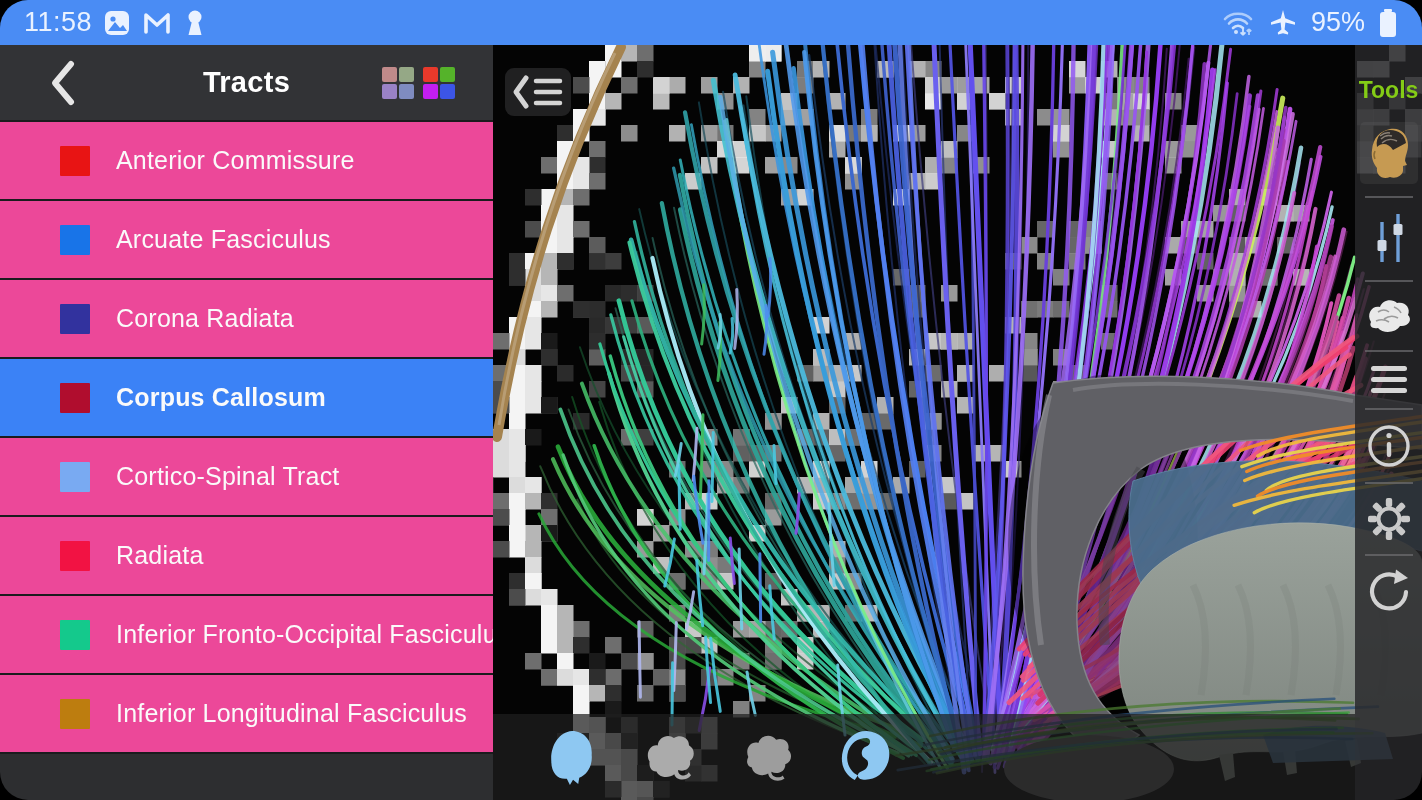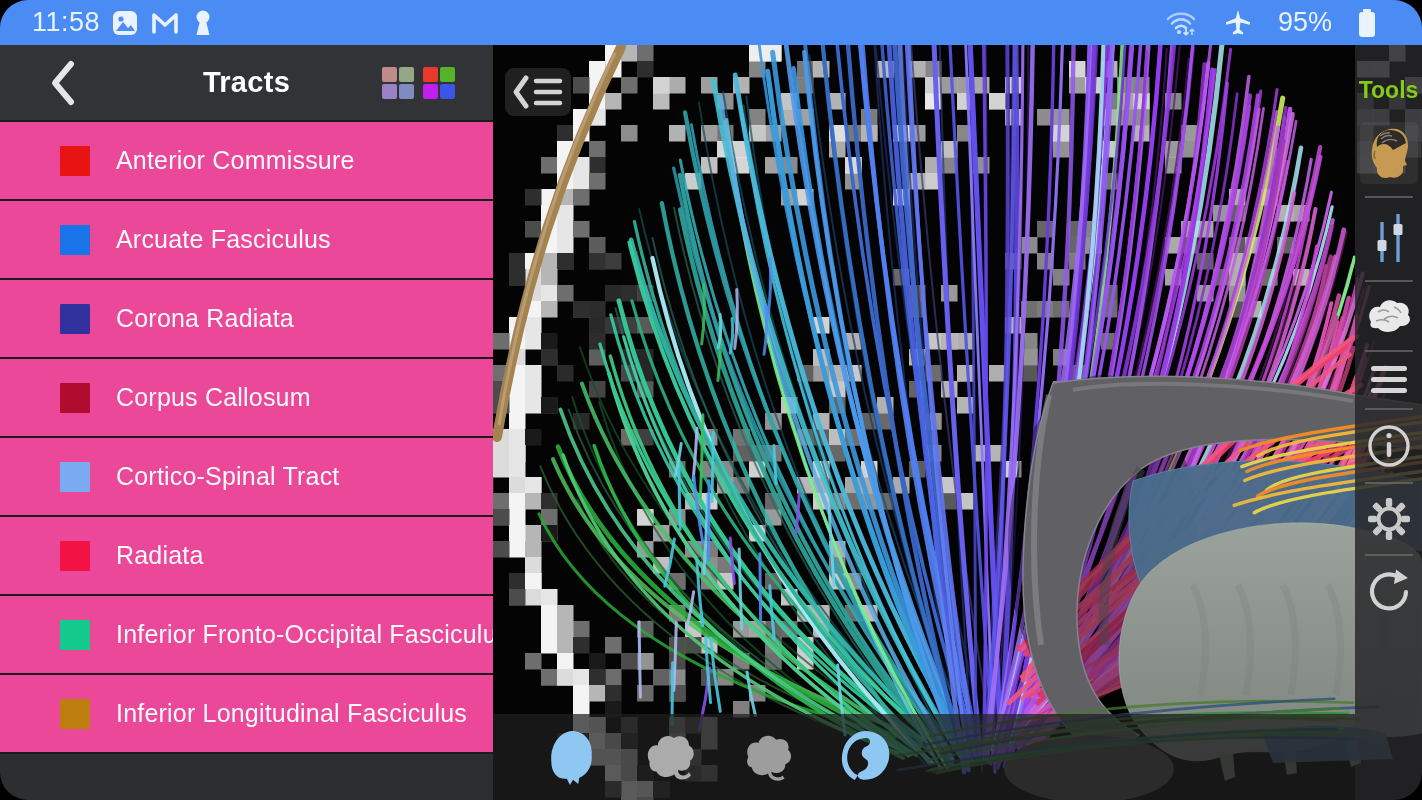"11:58" .sb-left { padding-left: 32px -> 24px }
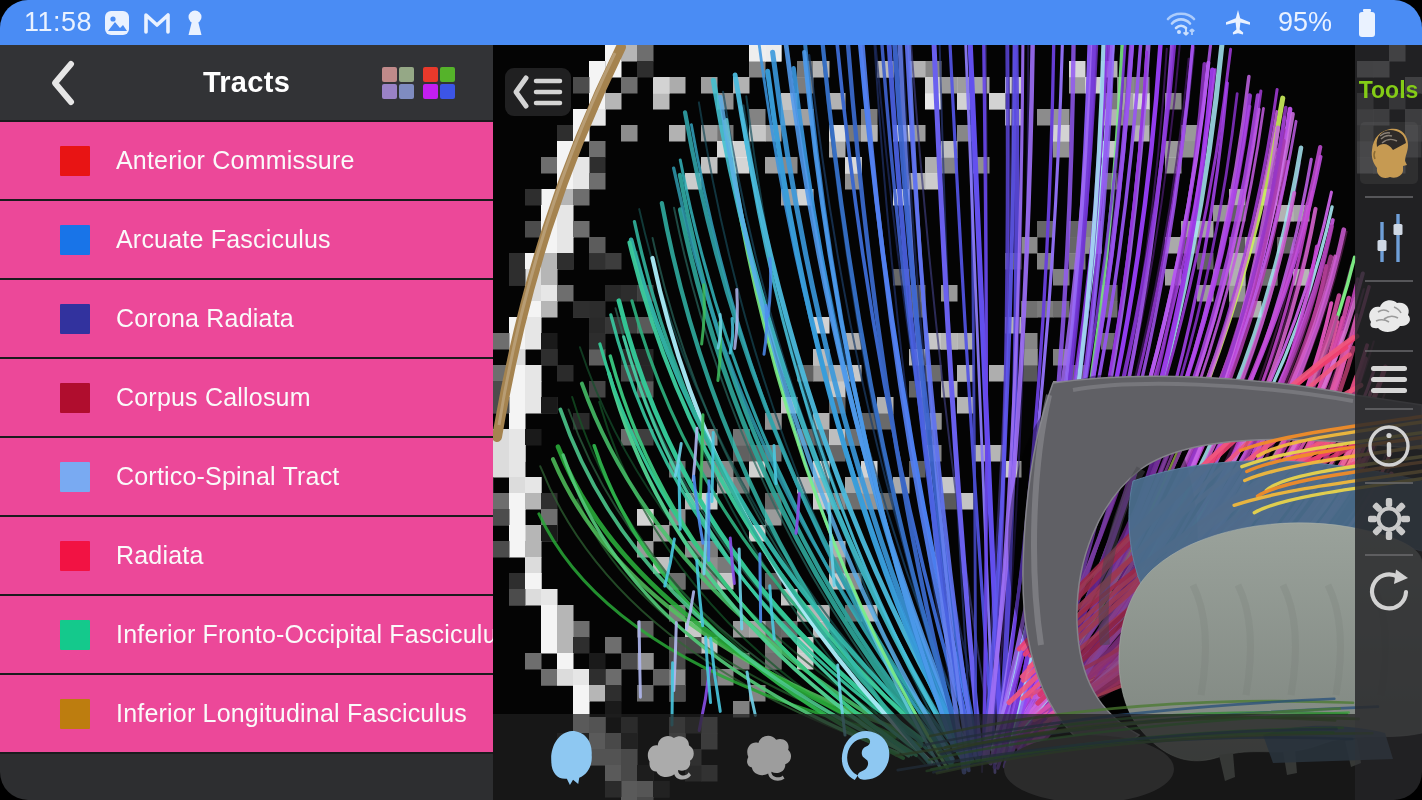"95%" .sb-right { gap: 25px -> 13px; padding-right: 45px -> 24px }
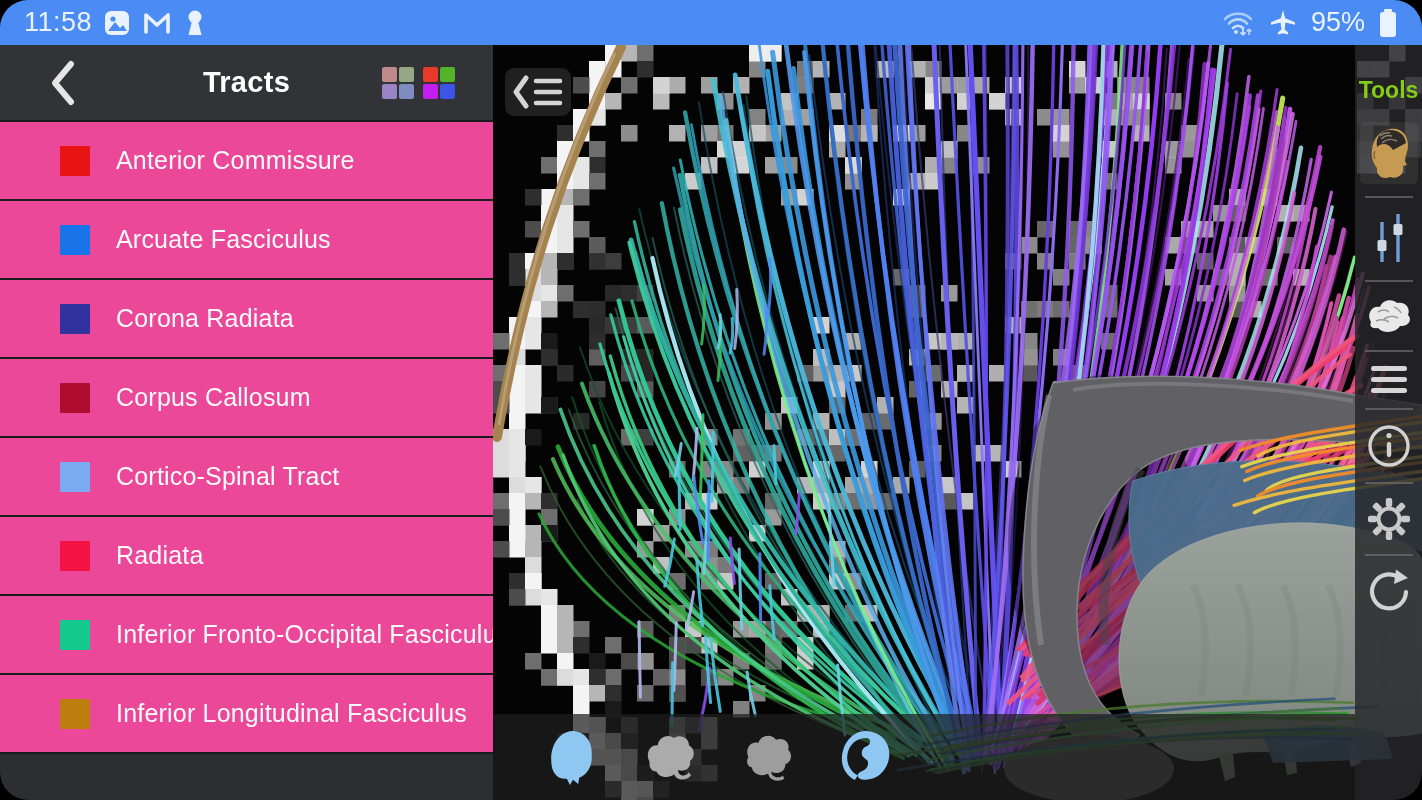"Corpus Callosum" .tract-row.selected { background: #ec4899 -> #3b82f6; font-weight: none -> bold }
